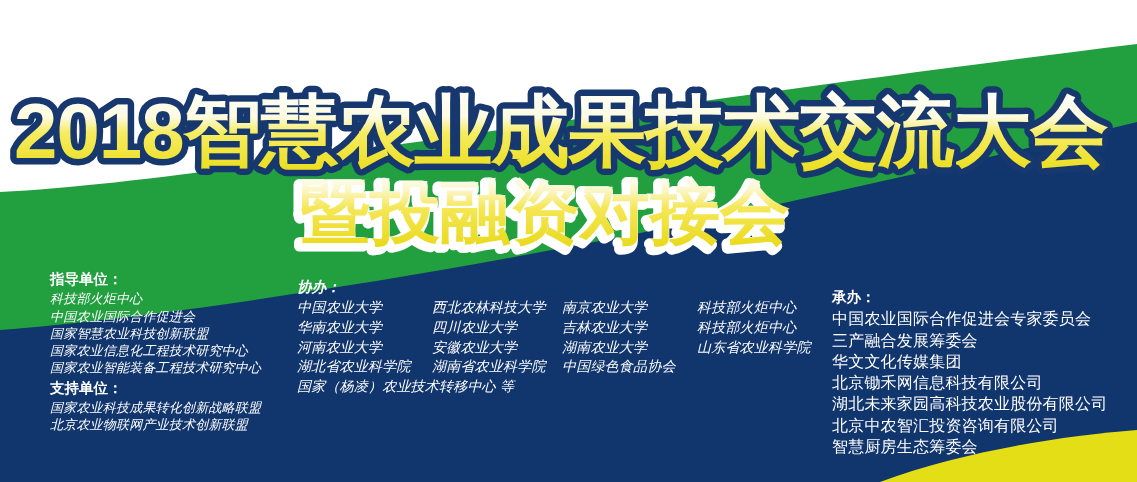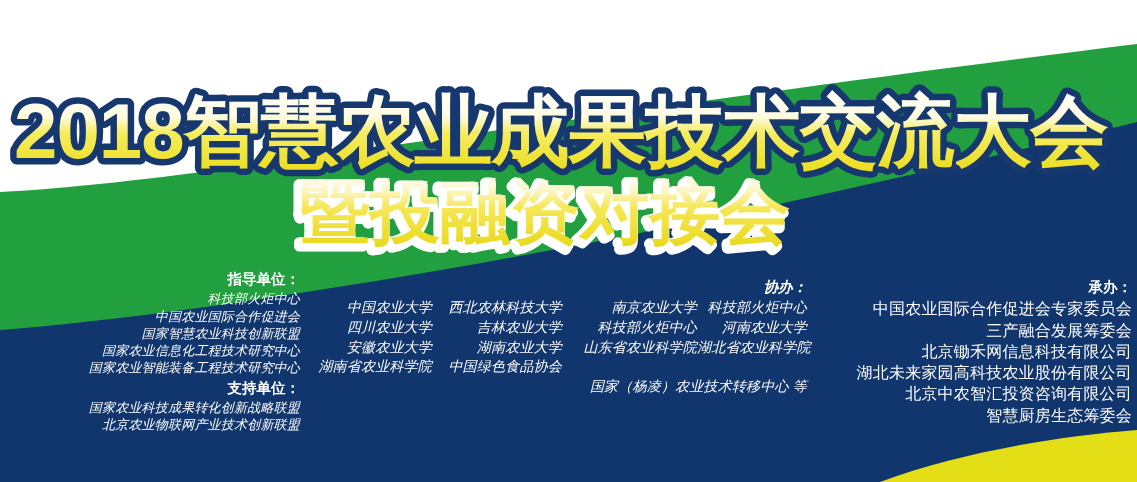"指导单位：" .credits { text-align: right -> none }
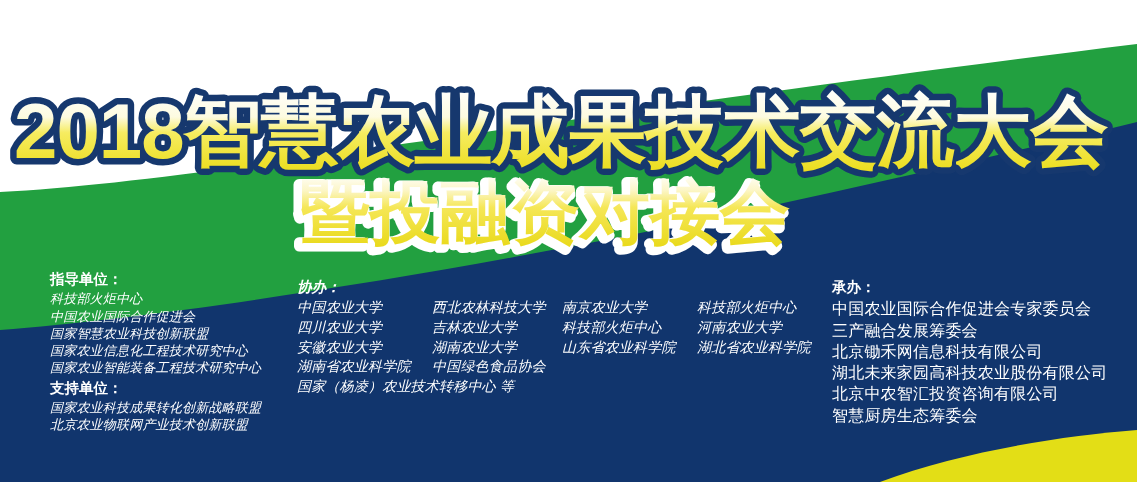"承办：" .col-right { top: 16px -> 26px }
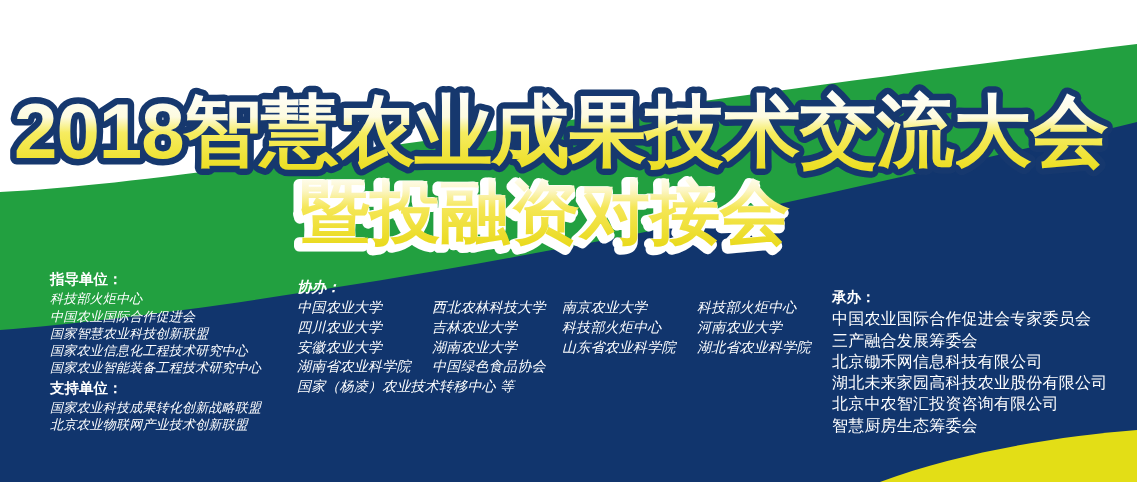"华南农业大学" div.cell { html: none -> <div>华南农业大学</div> }
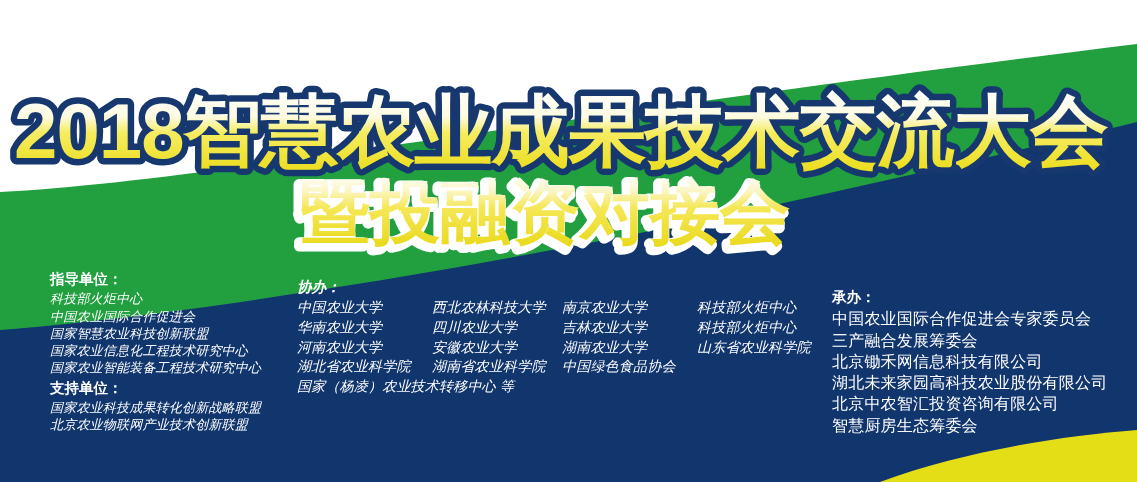"华文文化传媒集团" div.line { html: none -> <div>华文文化传媒集团</div> }
